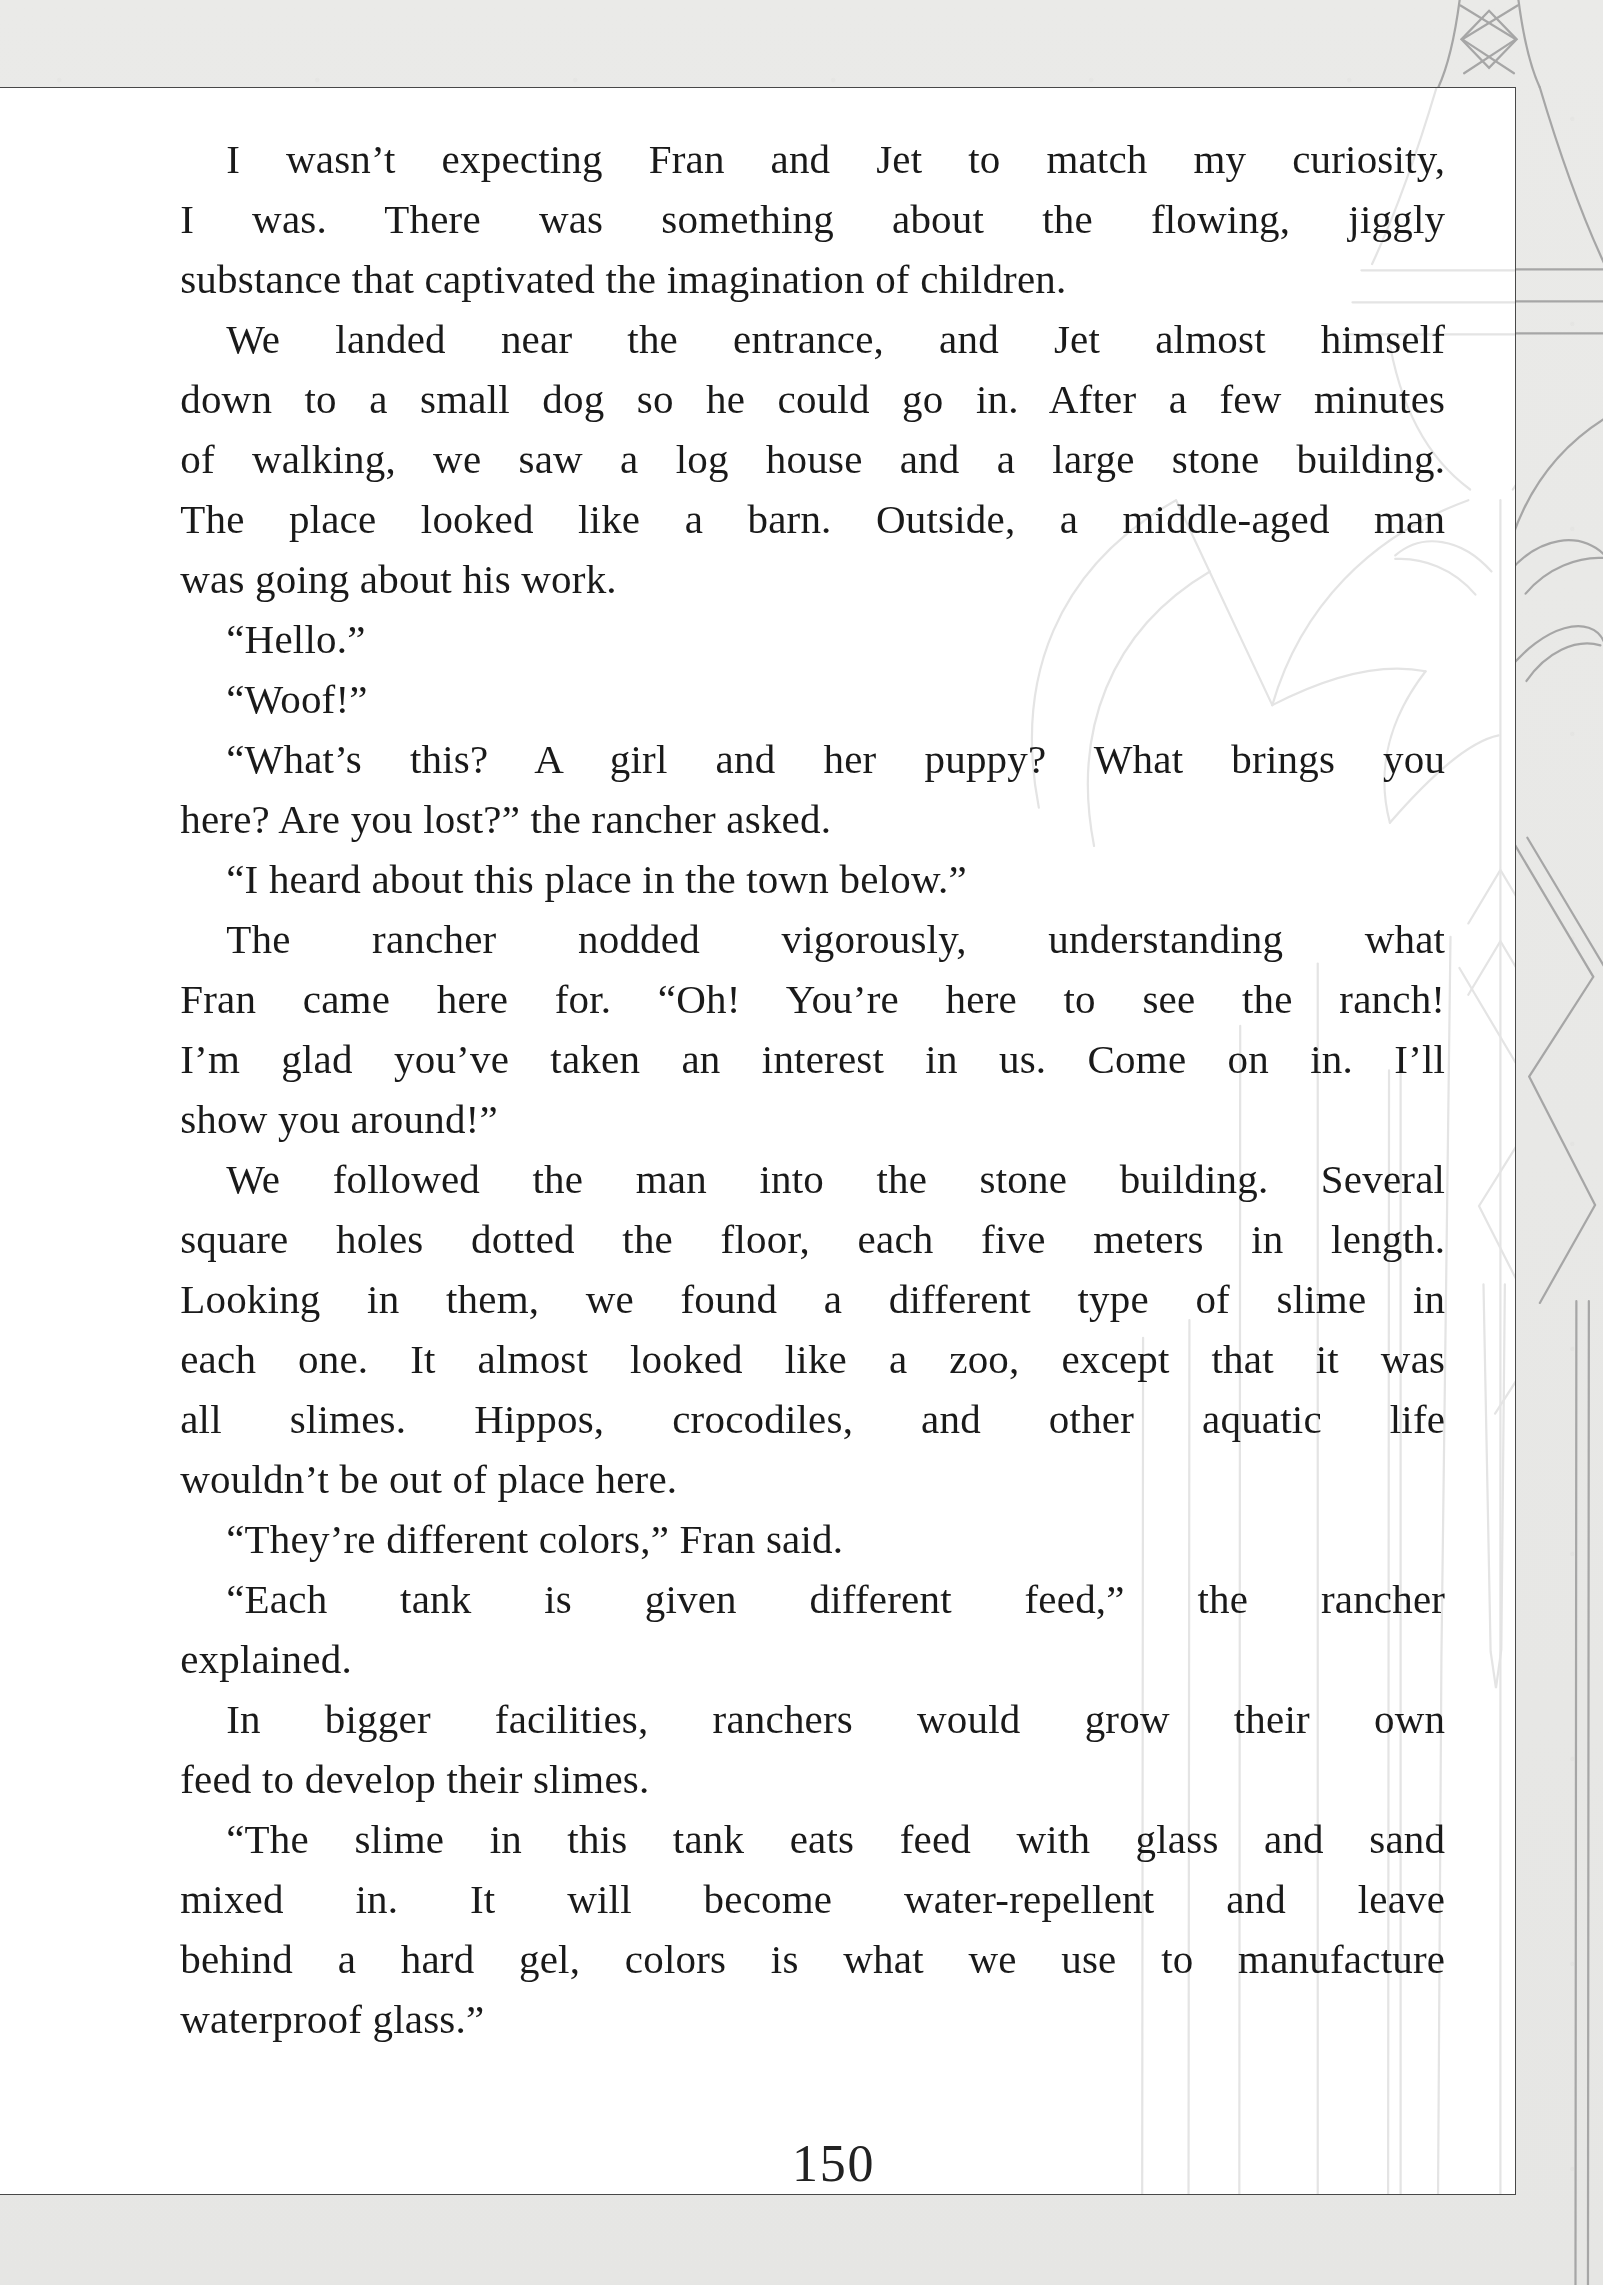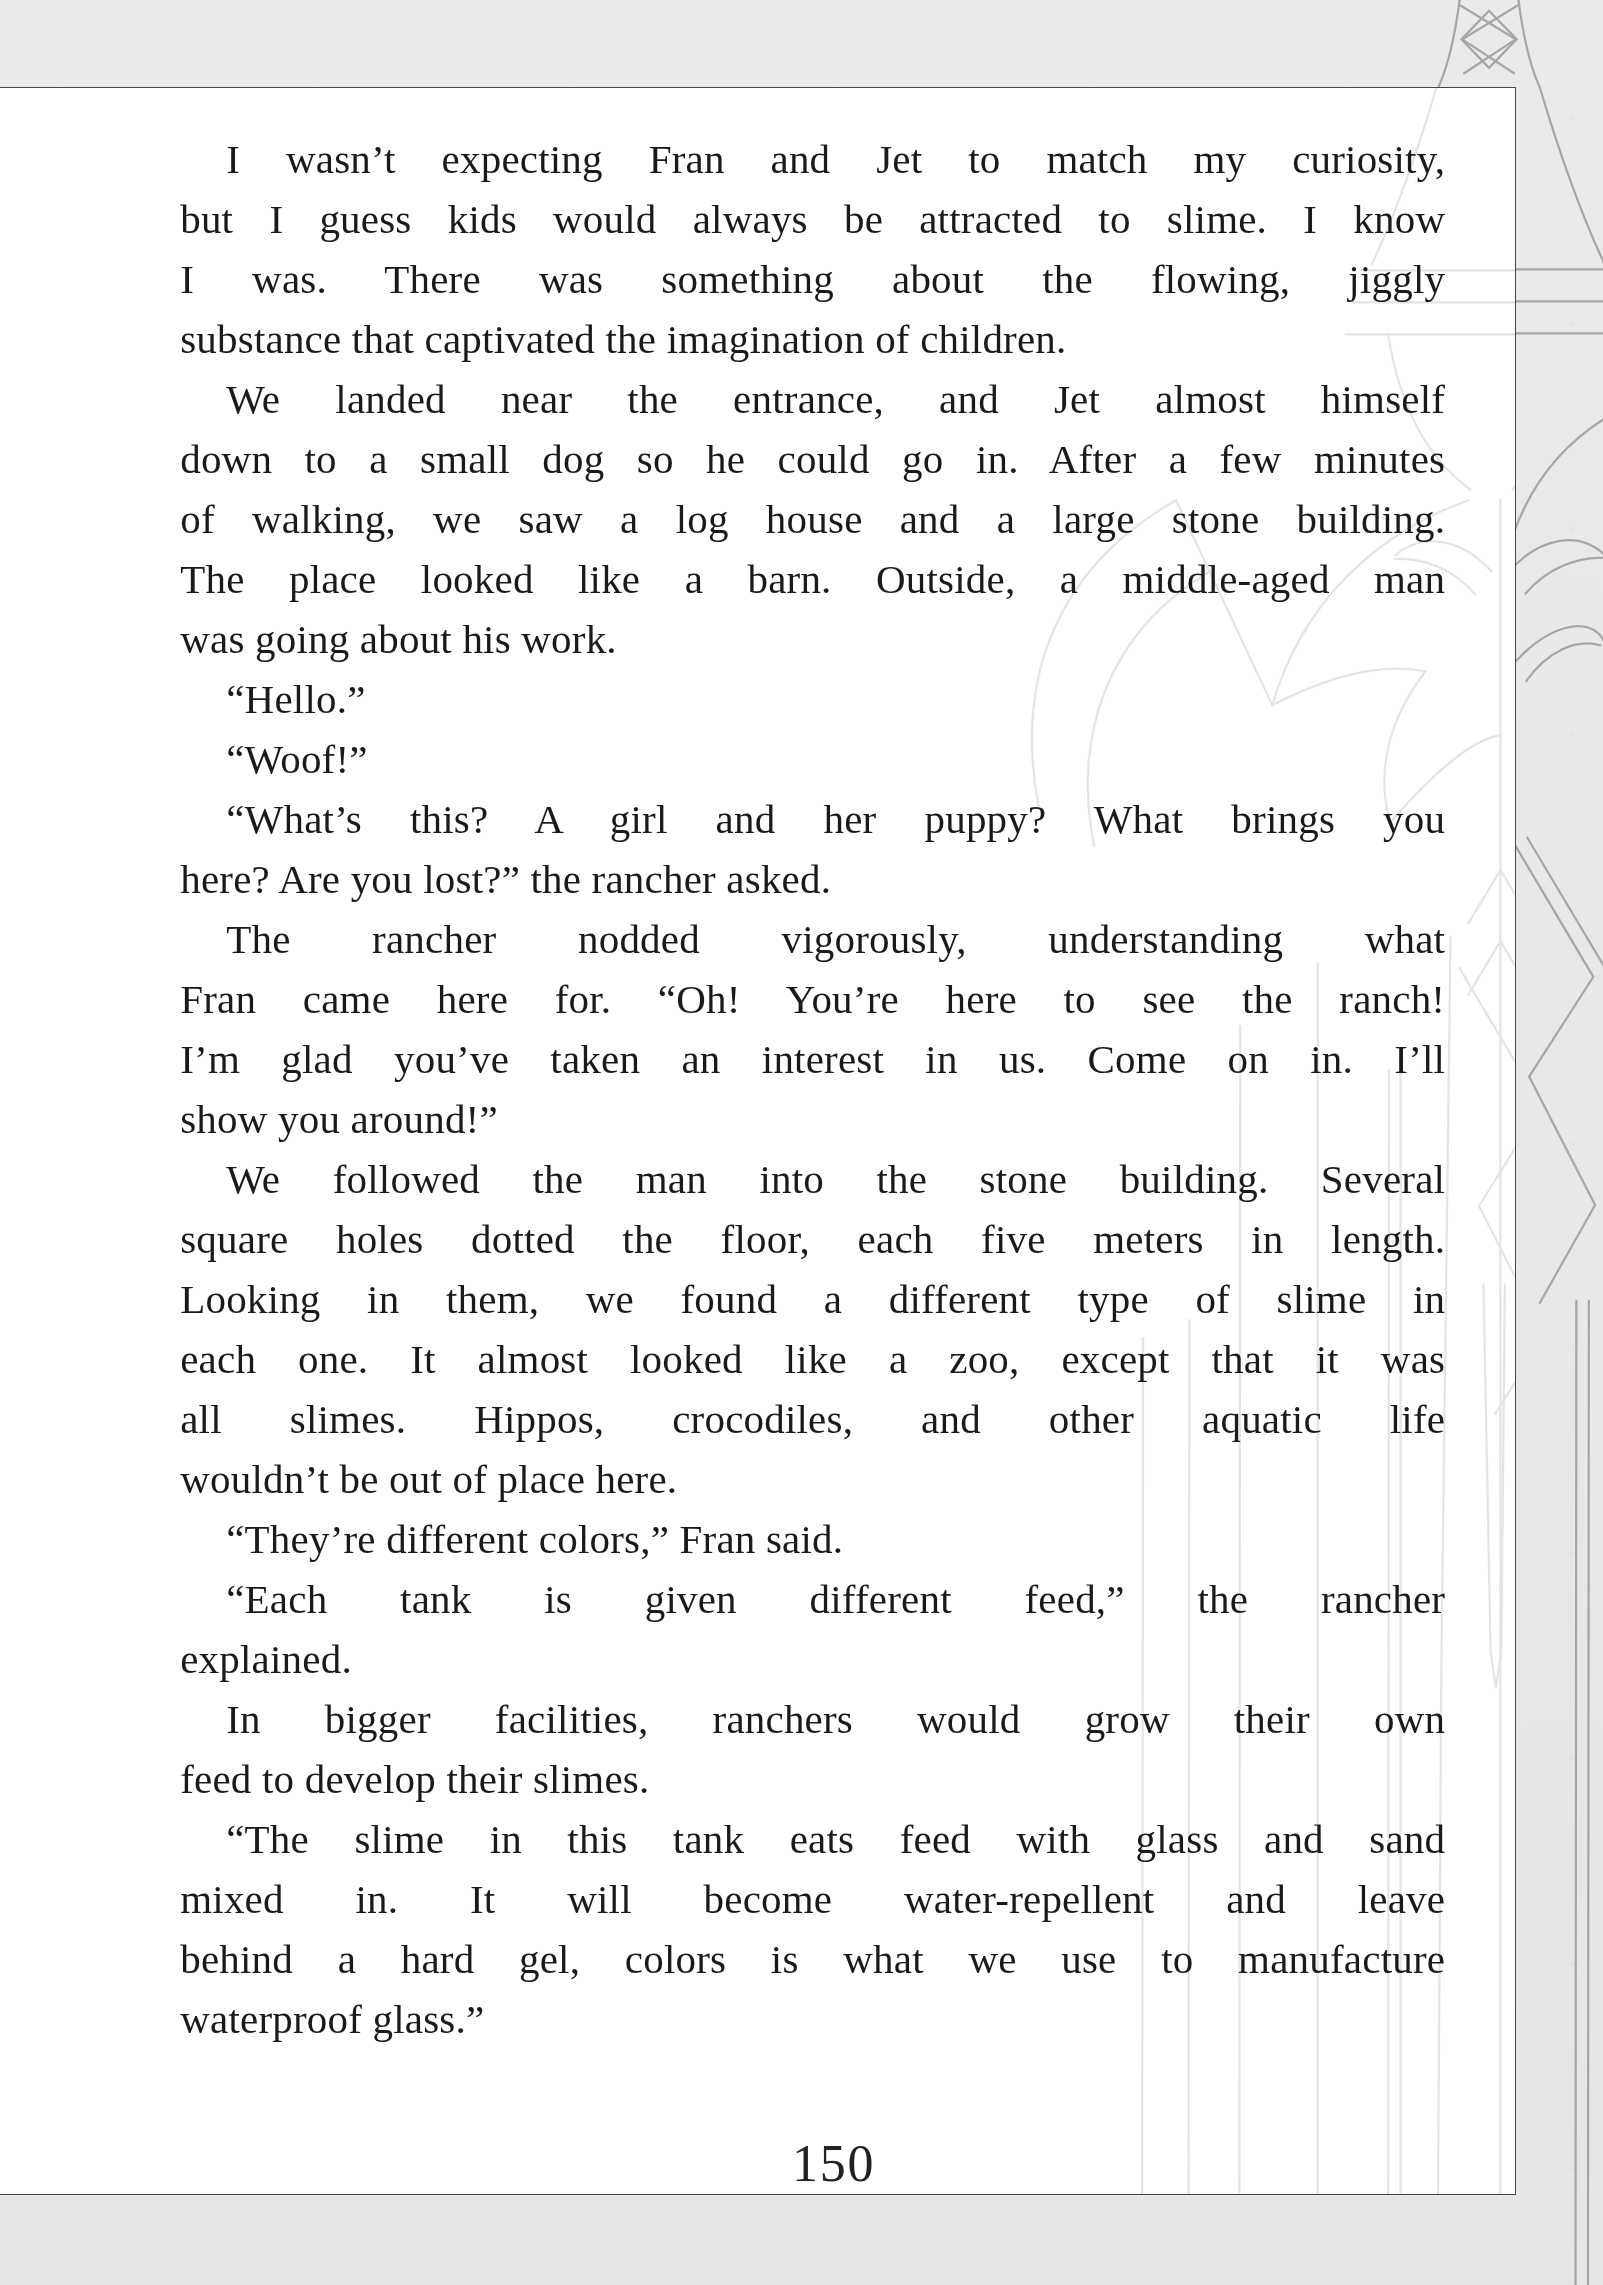"but I guess kids would" div.line { html: <div>but I guess kids would always be attracted to slime. I know</div> -> none }
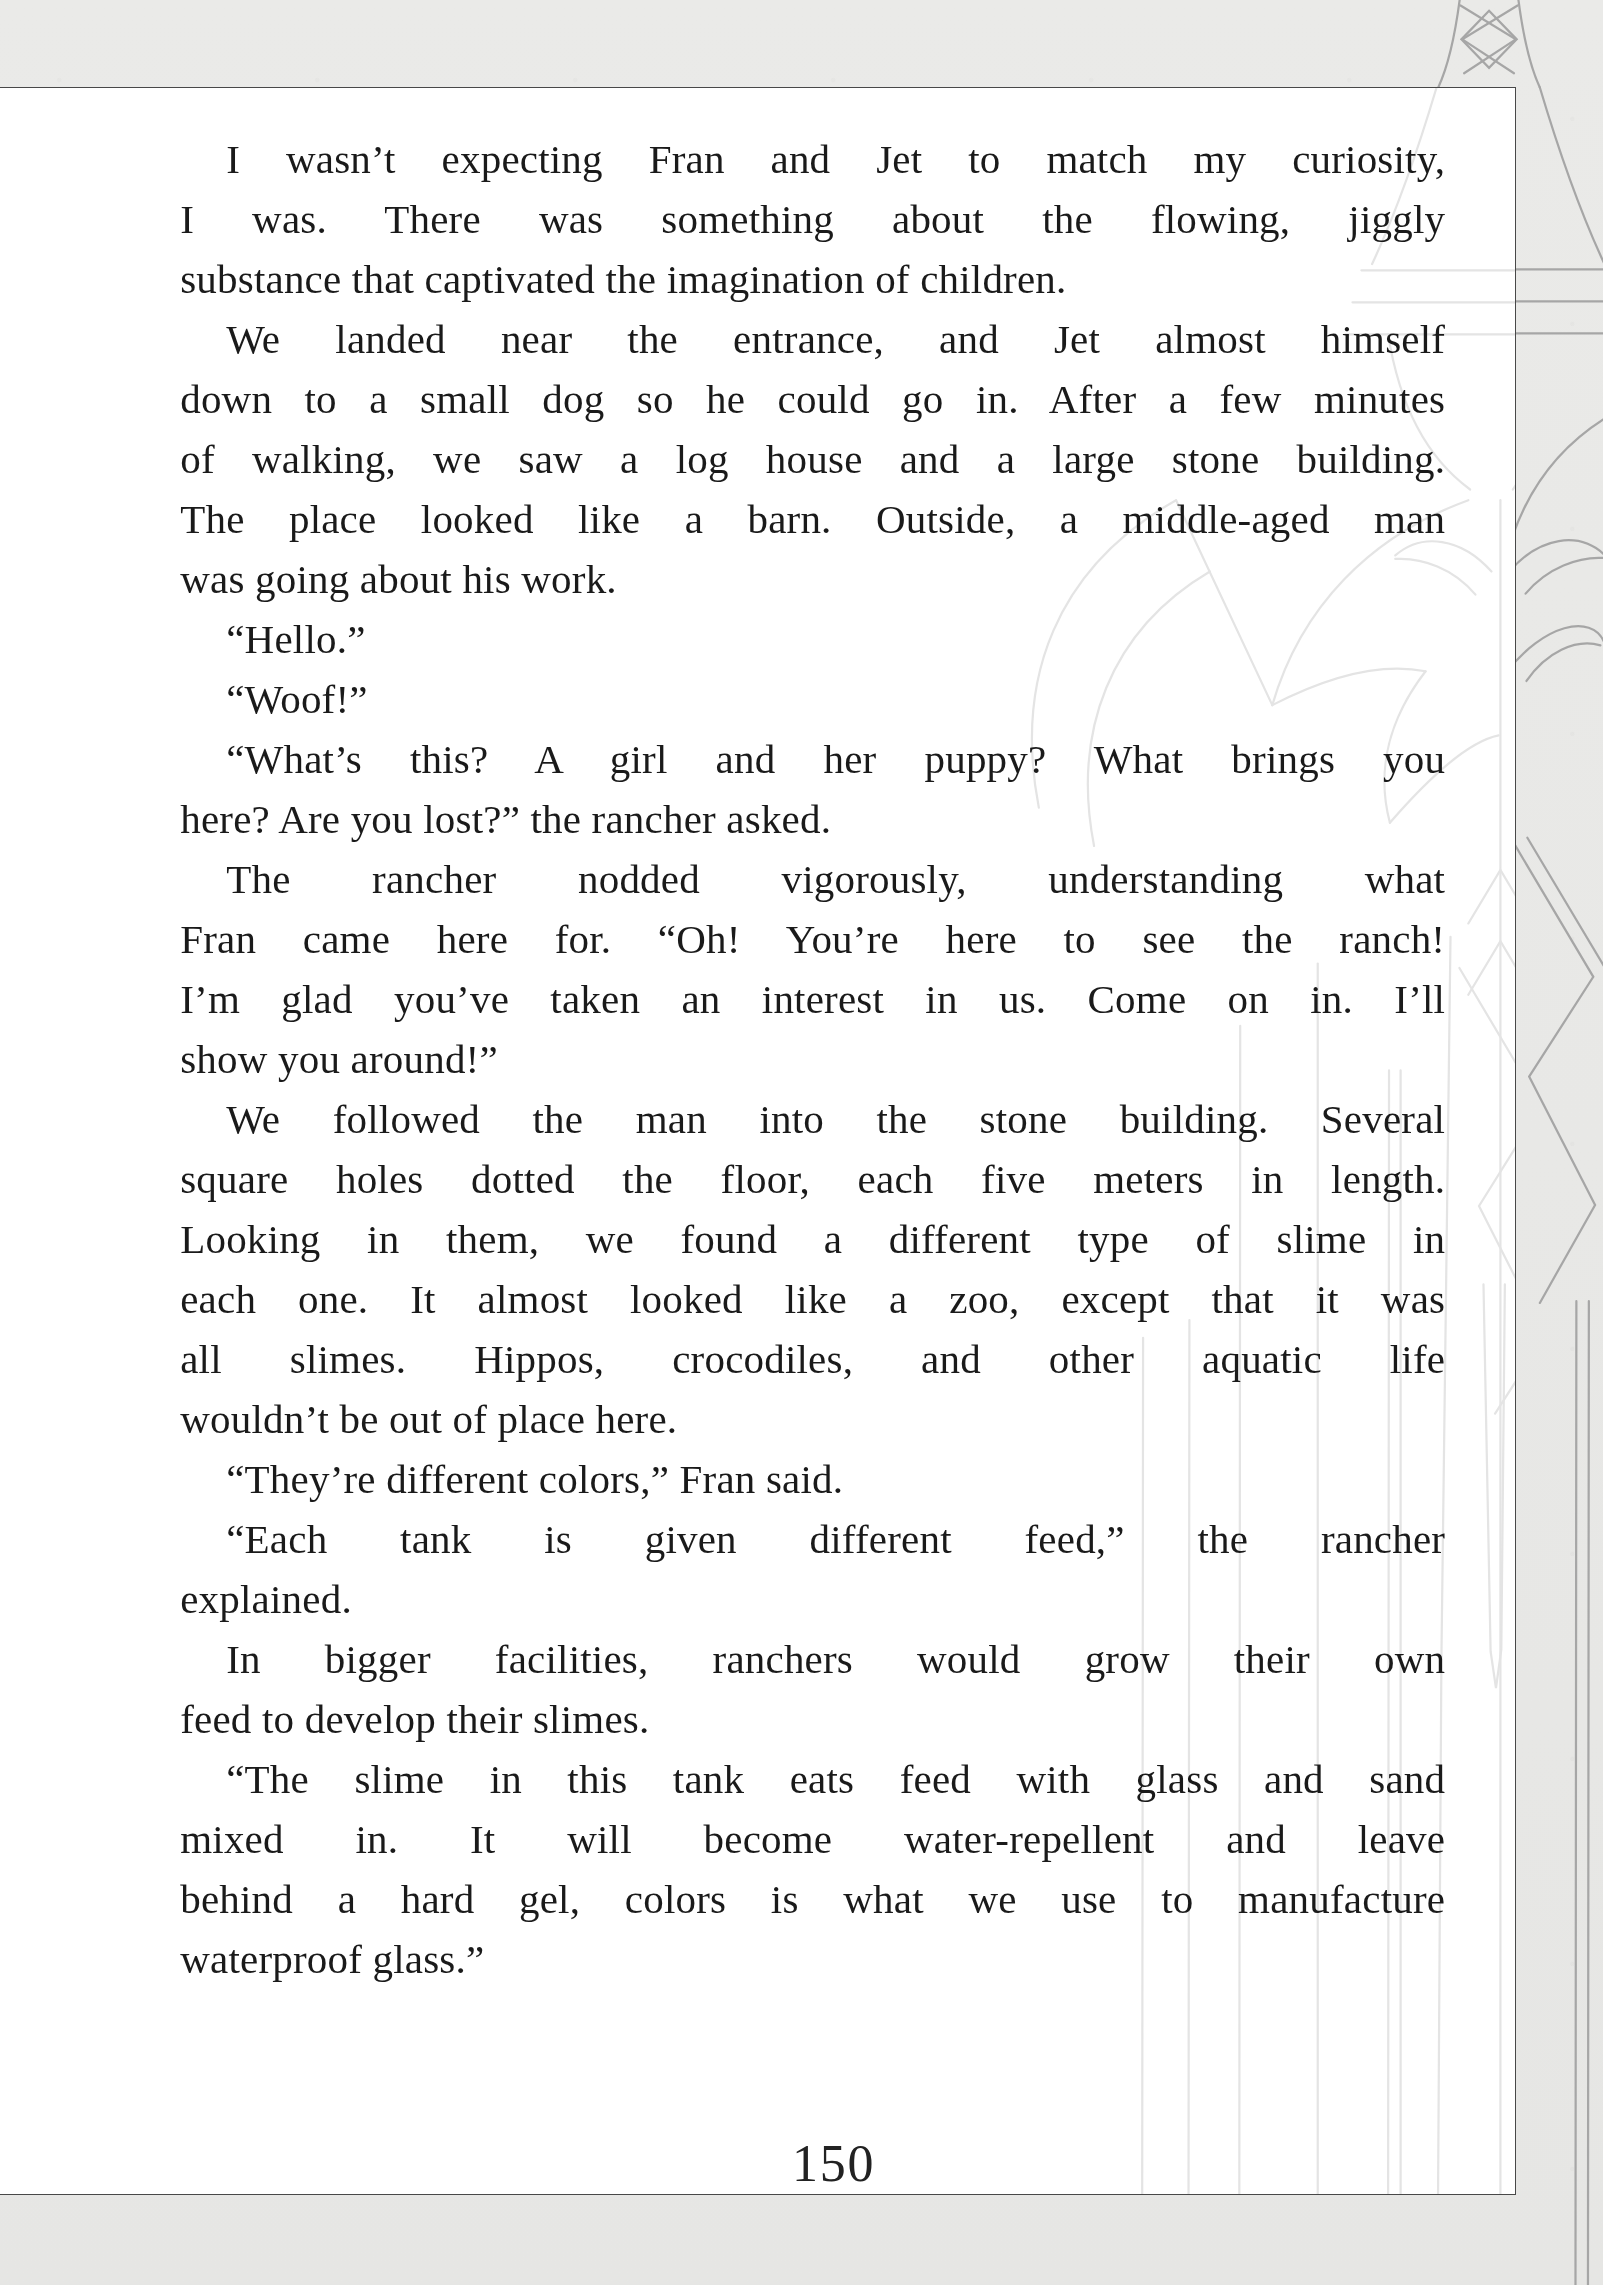"“I heard about this place" div.line { html: none -> <div>“I heard about this place in the town below.”</div> }
